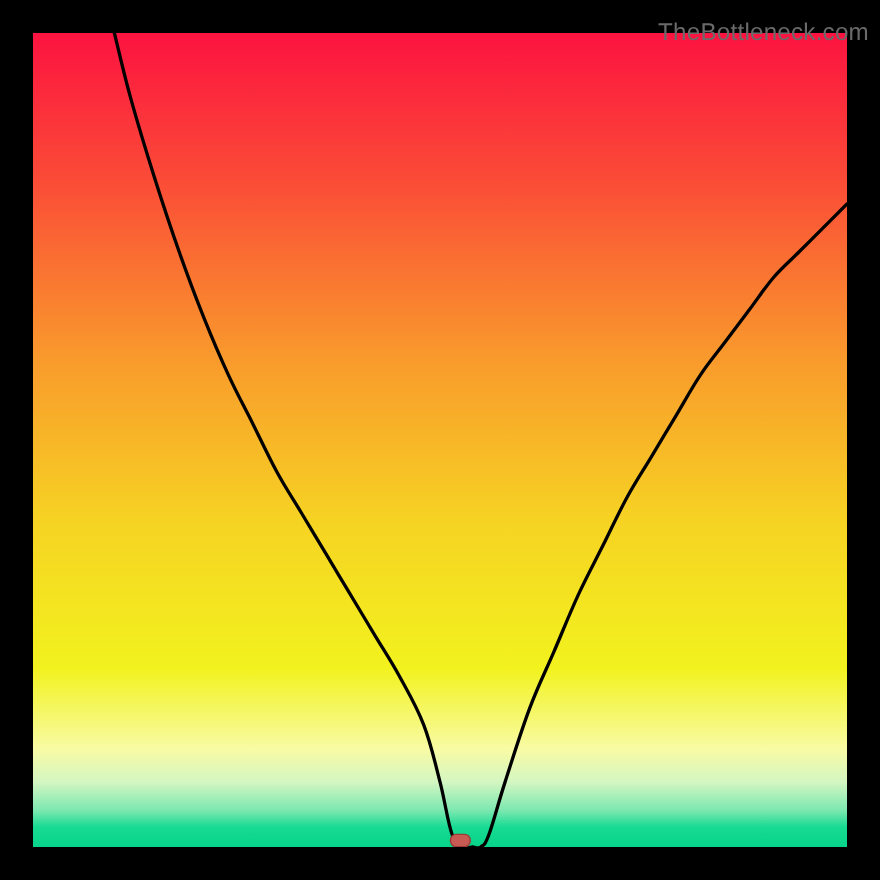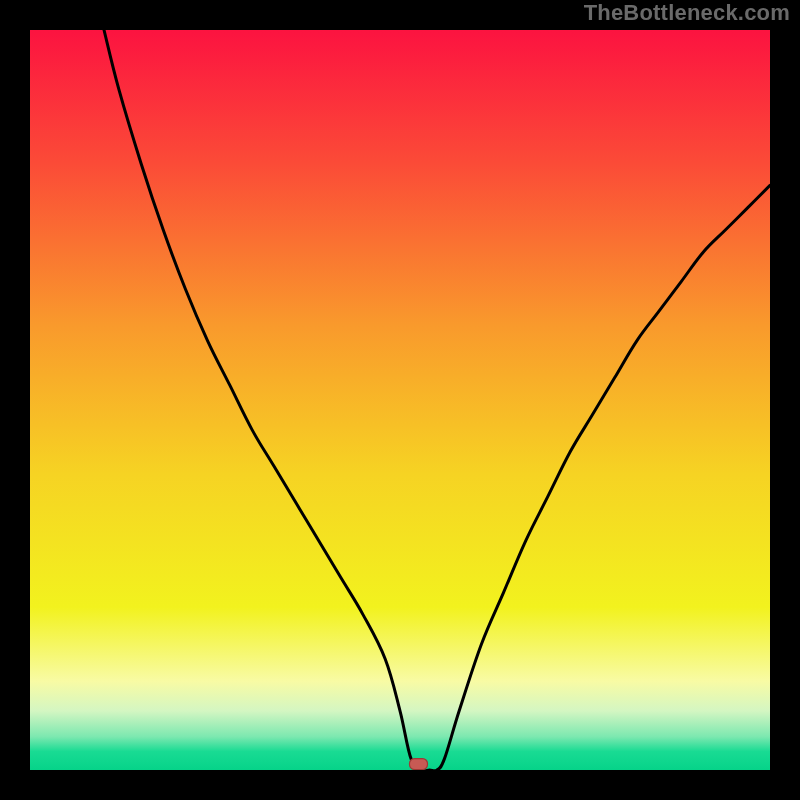"TheBottleneck.com" .attribution { font-weight: 700 -> 400; top: 0 -> 16px }
